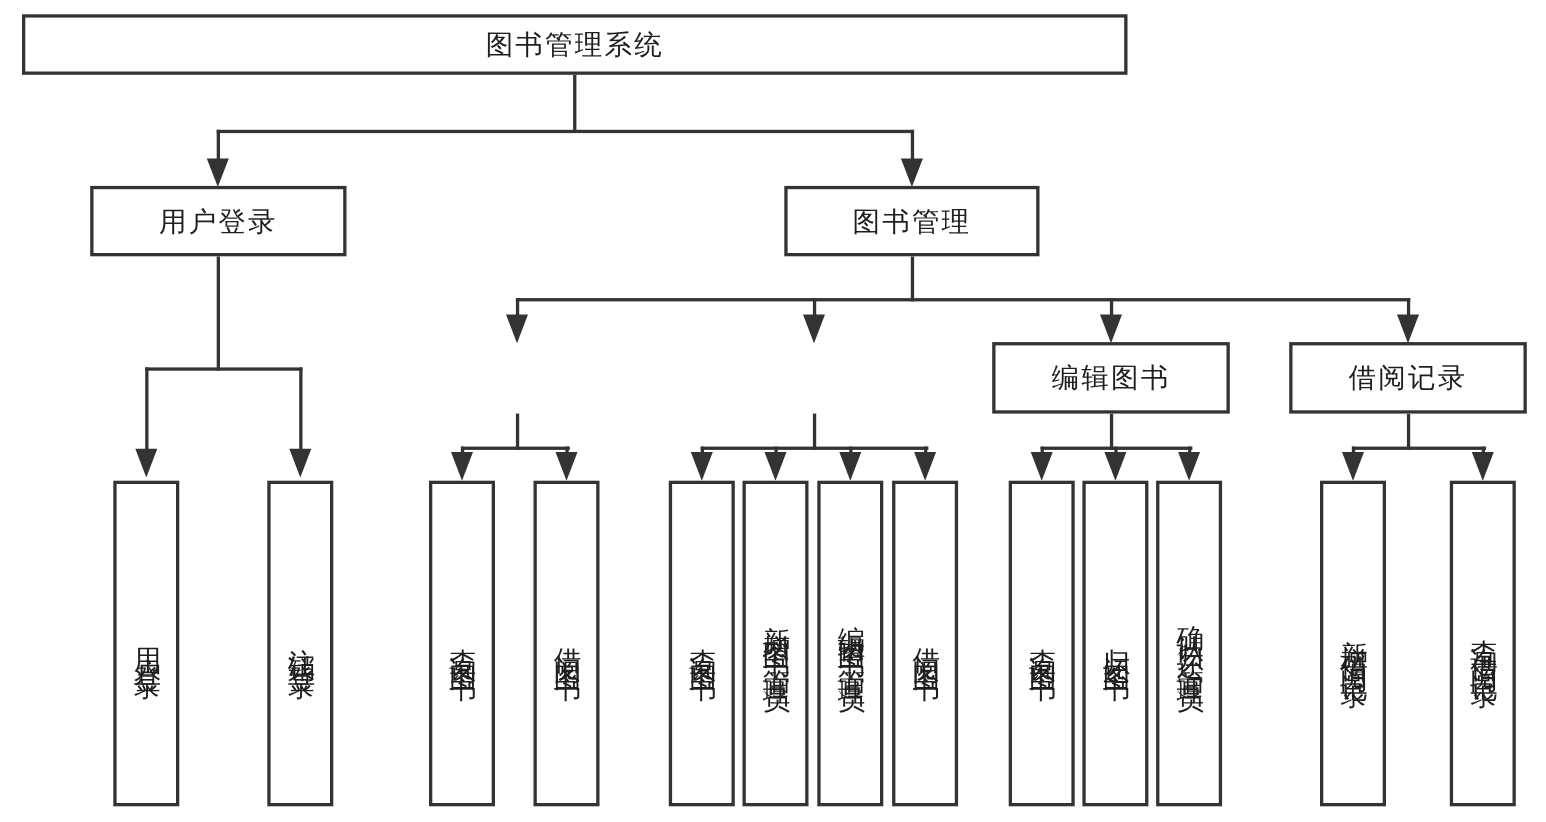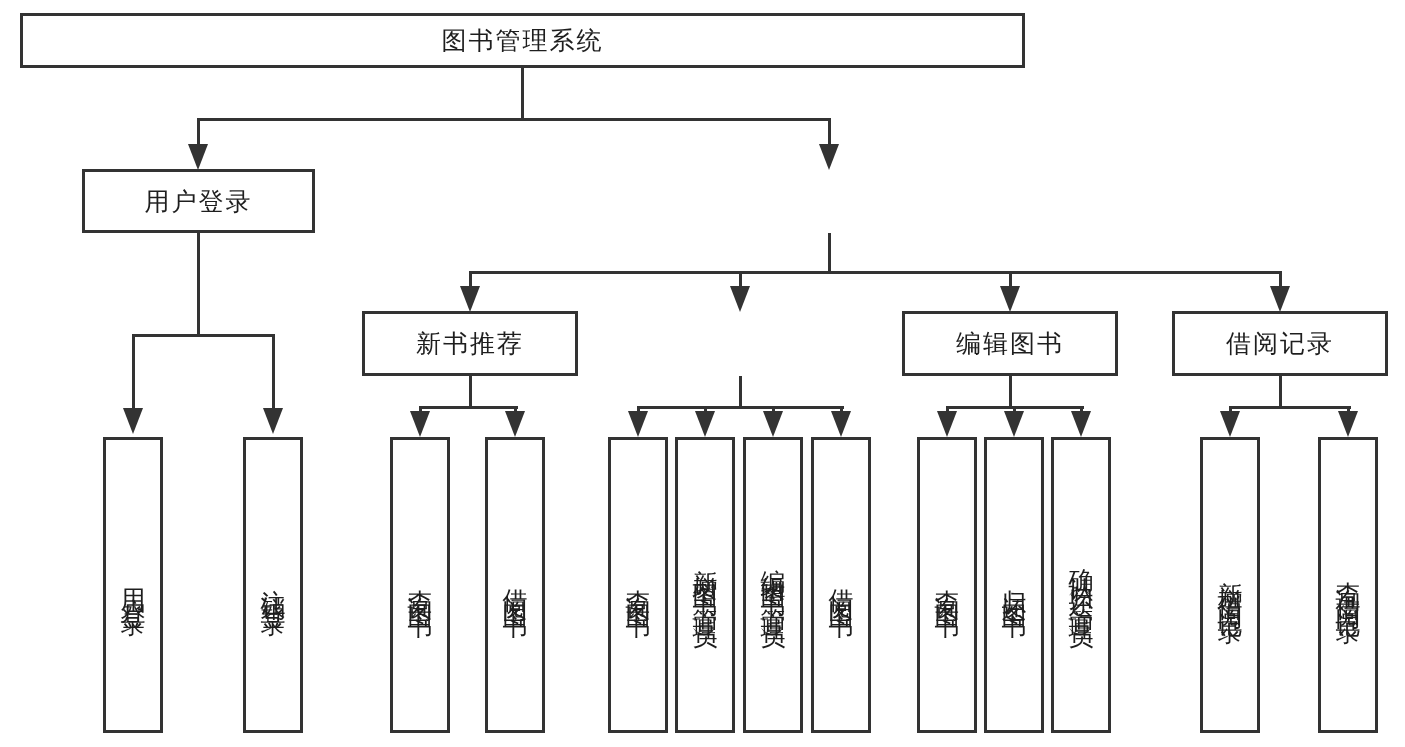"图书管理" div.box { html: none -> <div> <span>图书管理</span> </div> }
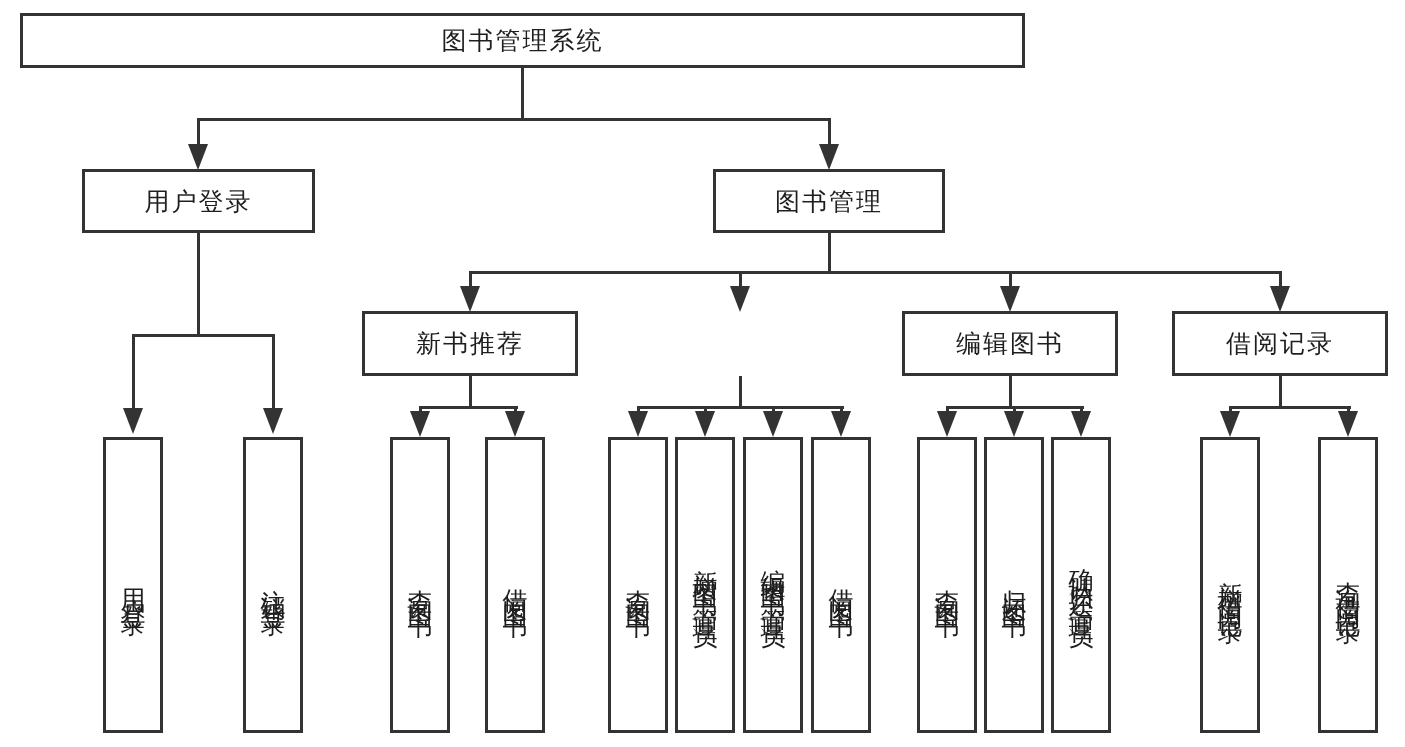"新书推荐" div.box { html: <div> <span>新书推荐</span> </div> -> none }
